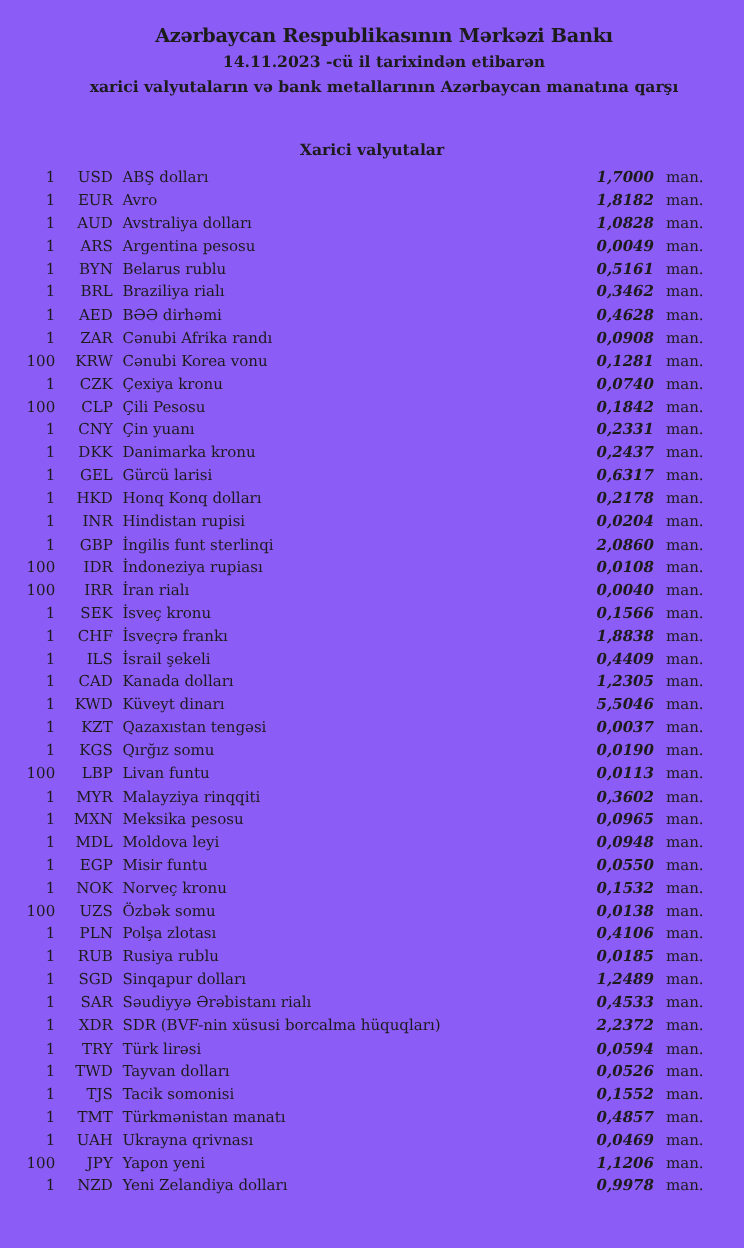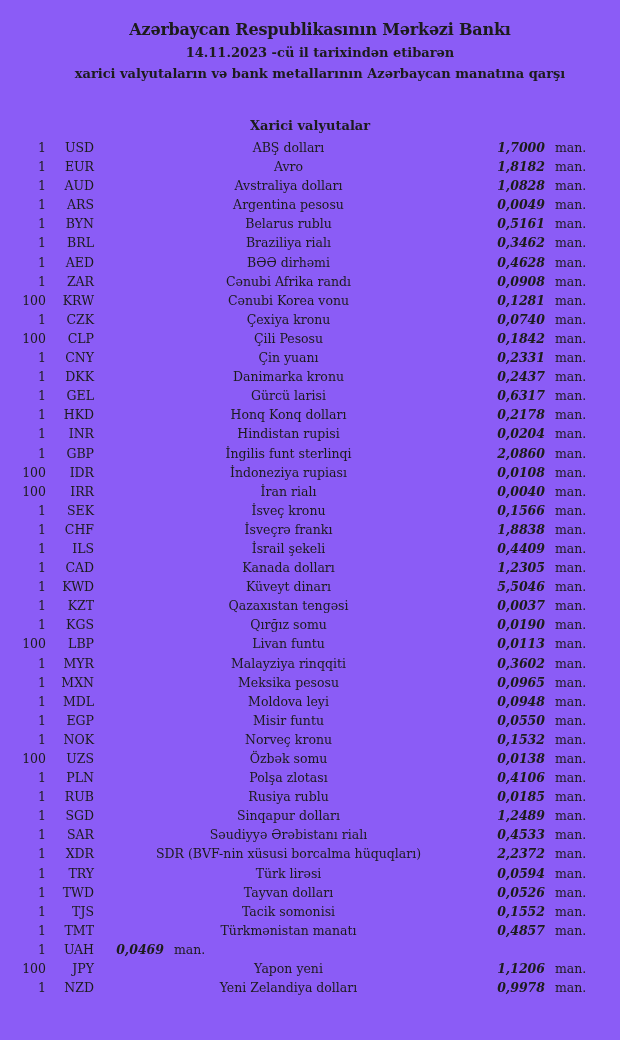"ABŞ dolları" .c-name { text-align: center -> left }
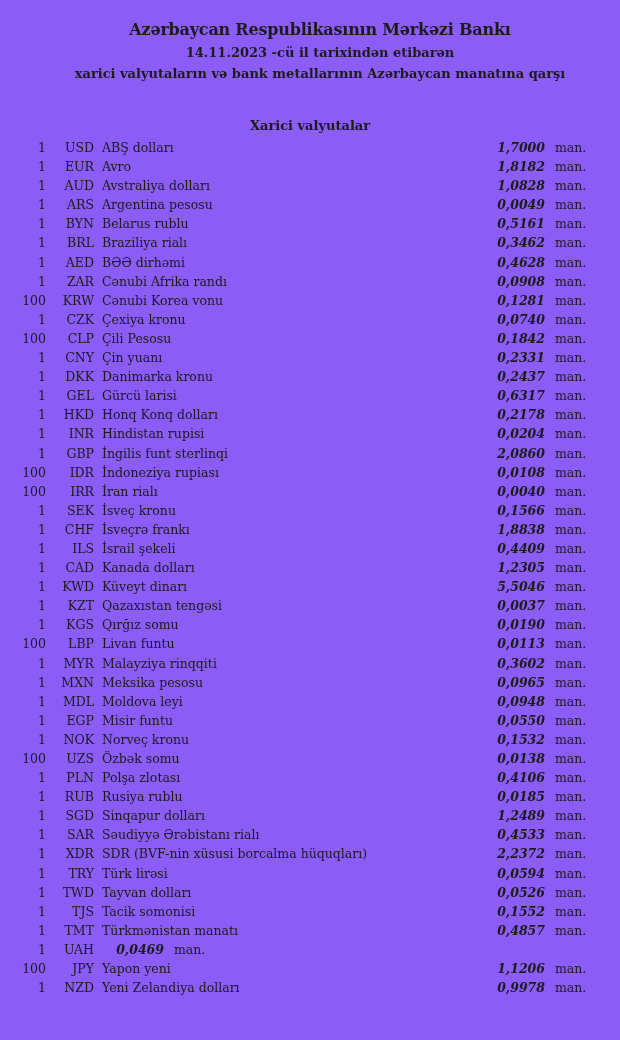"Ukrayna qrivnası" span.c-name { html: none -> <span>Ukrayna qrivnası</span> }
